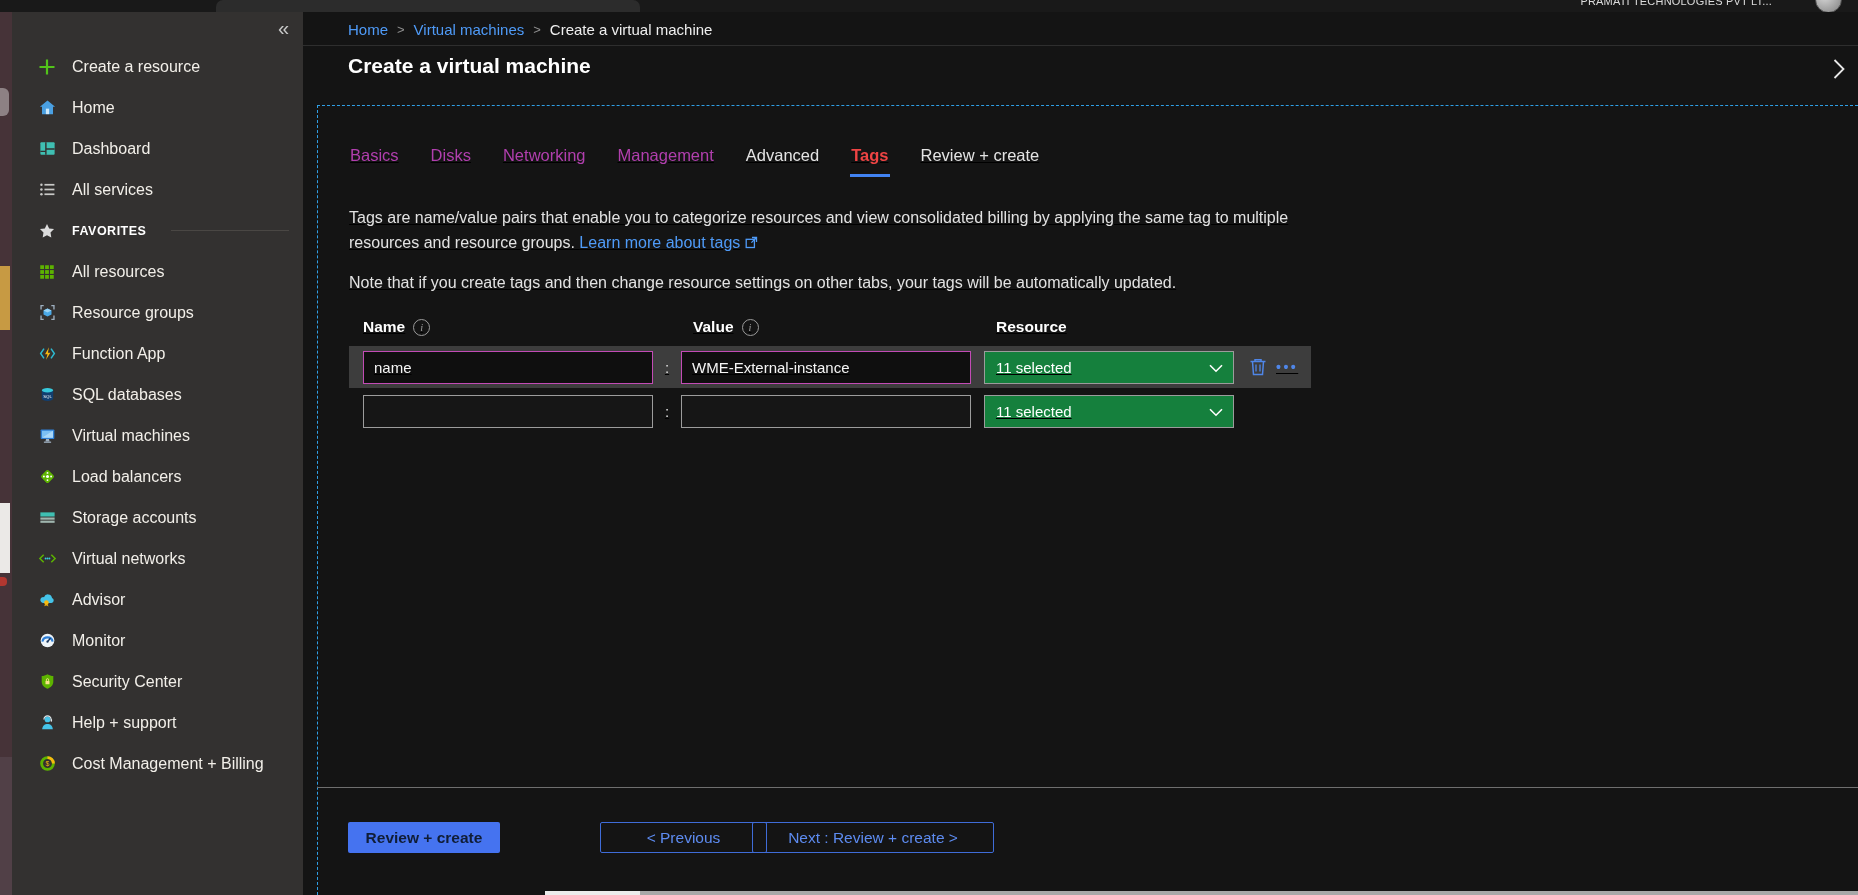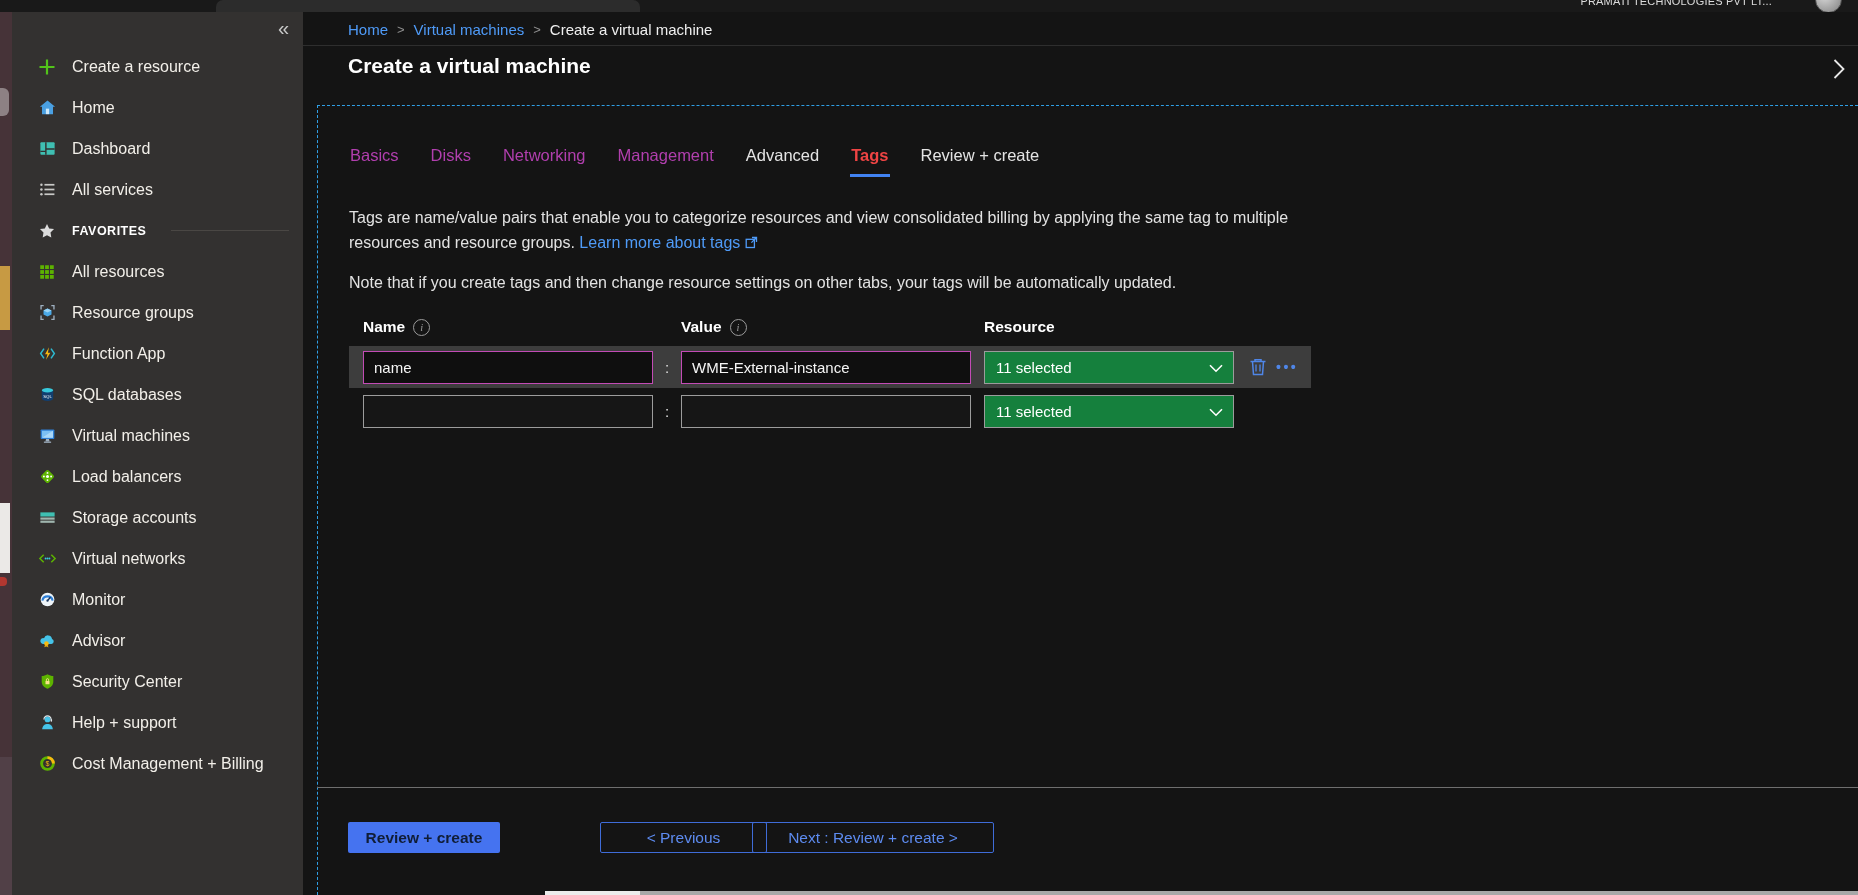"Basics" .panel { text-decoration: none -> underline }
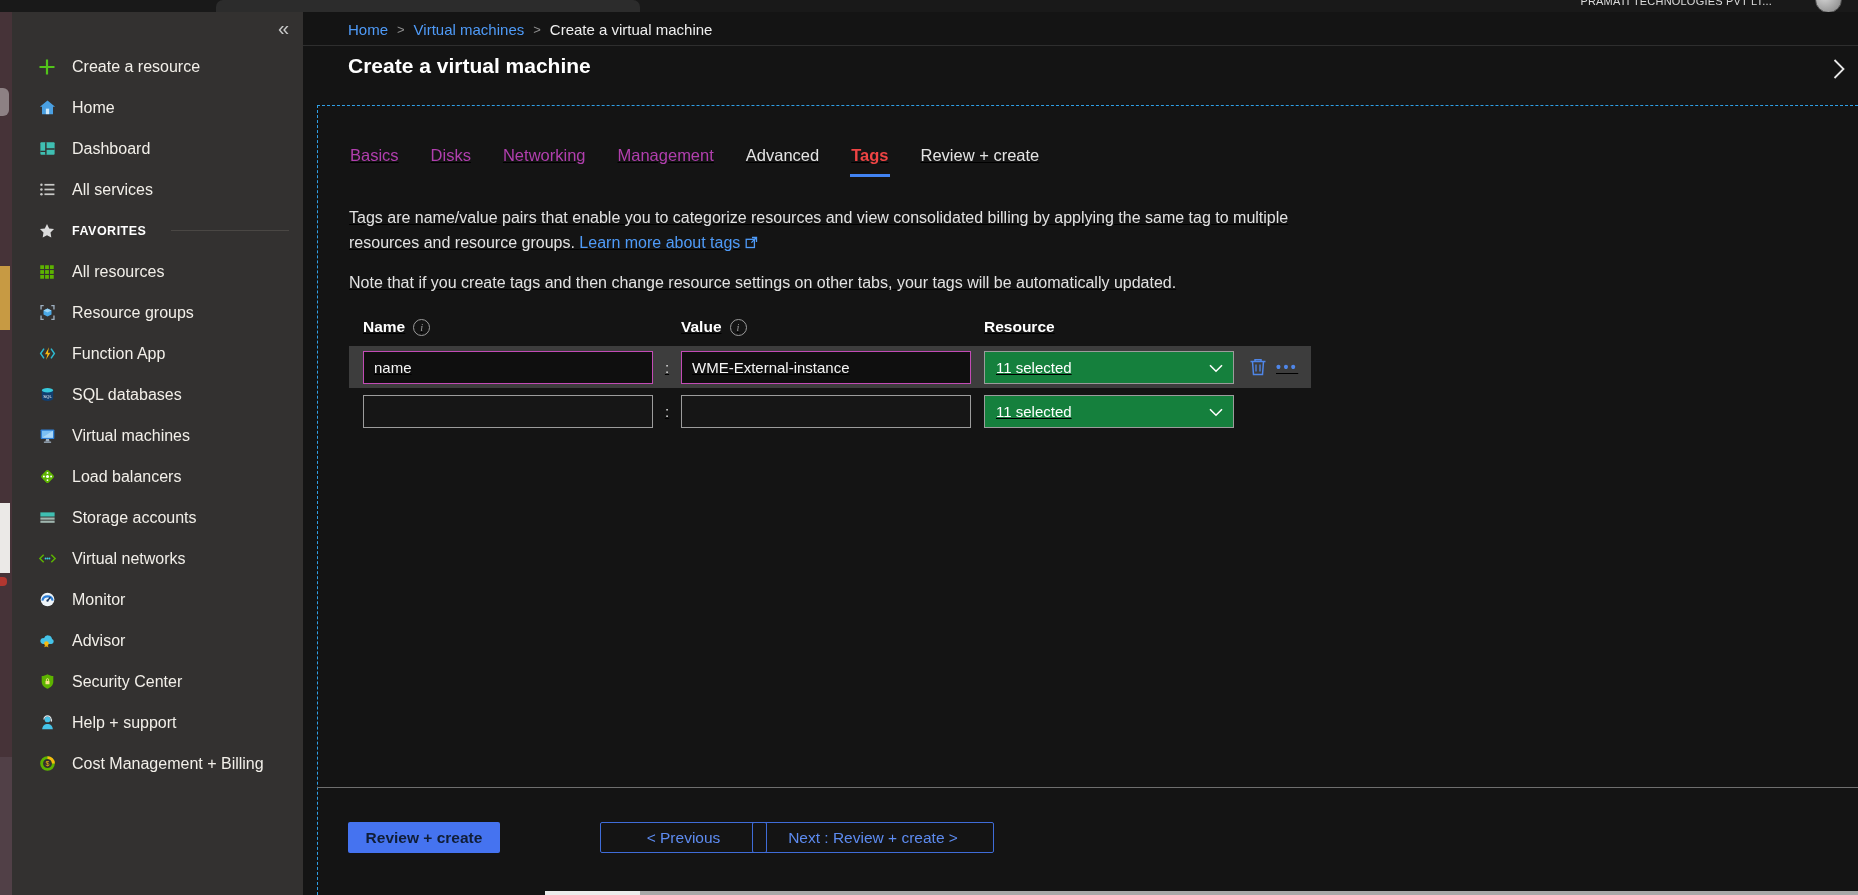"Value" .h-value { margin-left: none -> 12px }
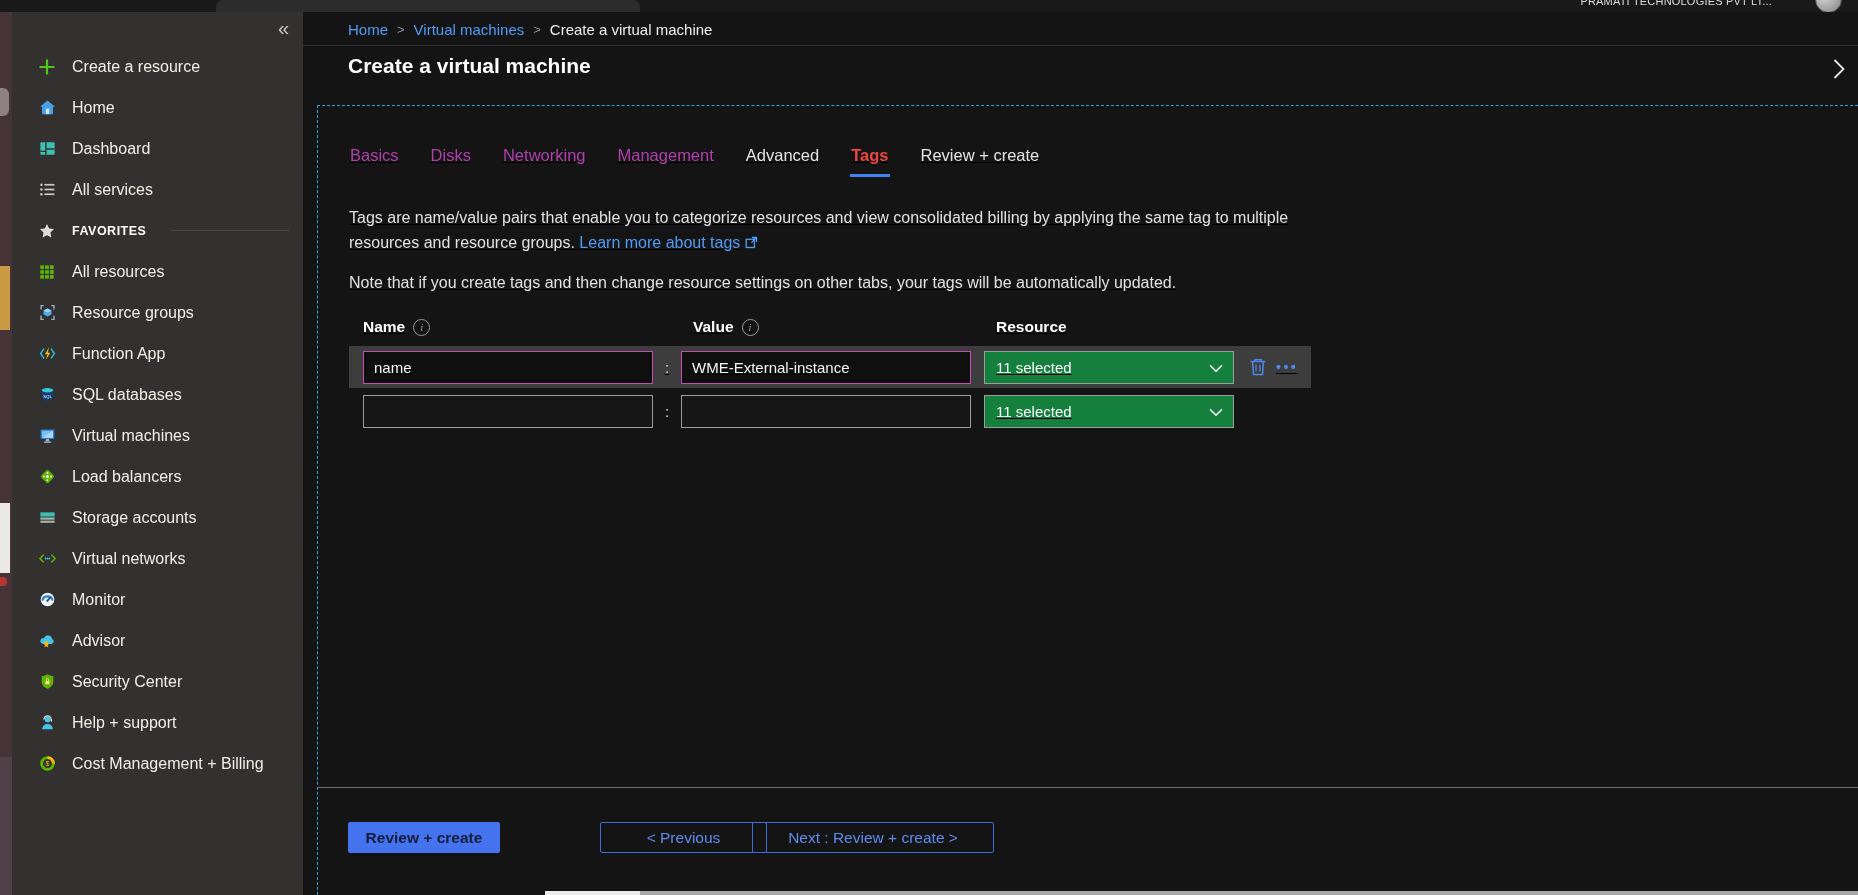"Monitor" div.side-item { order: before "Advisor" -> after "Advisor" }
